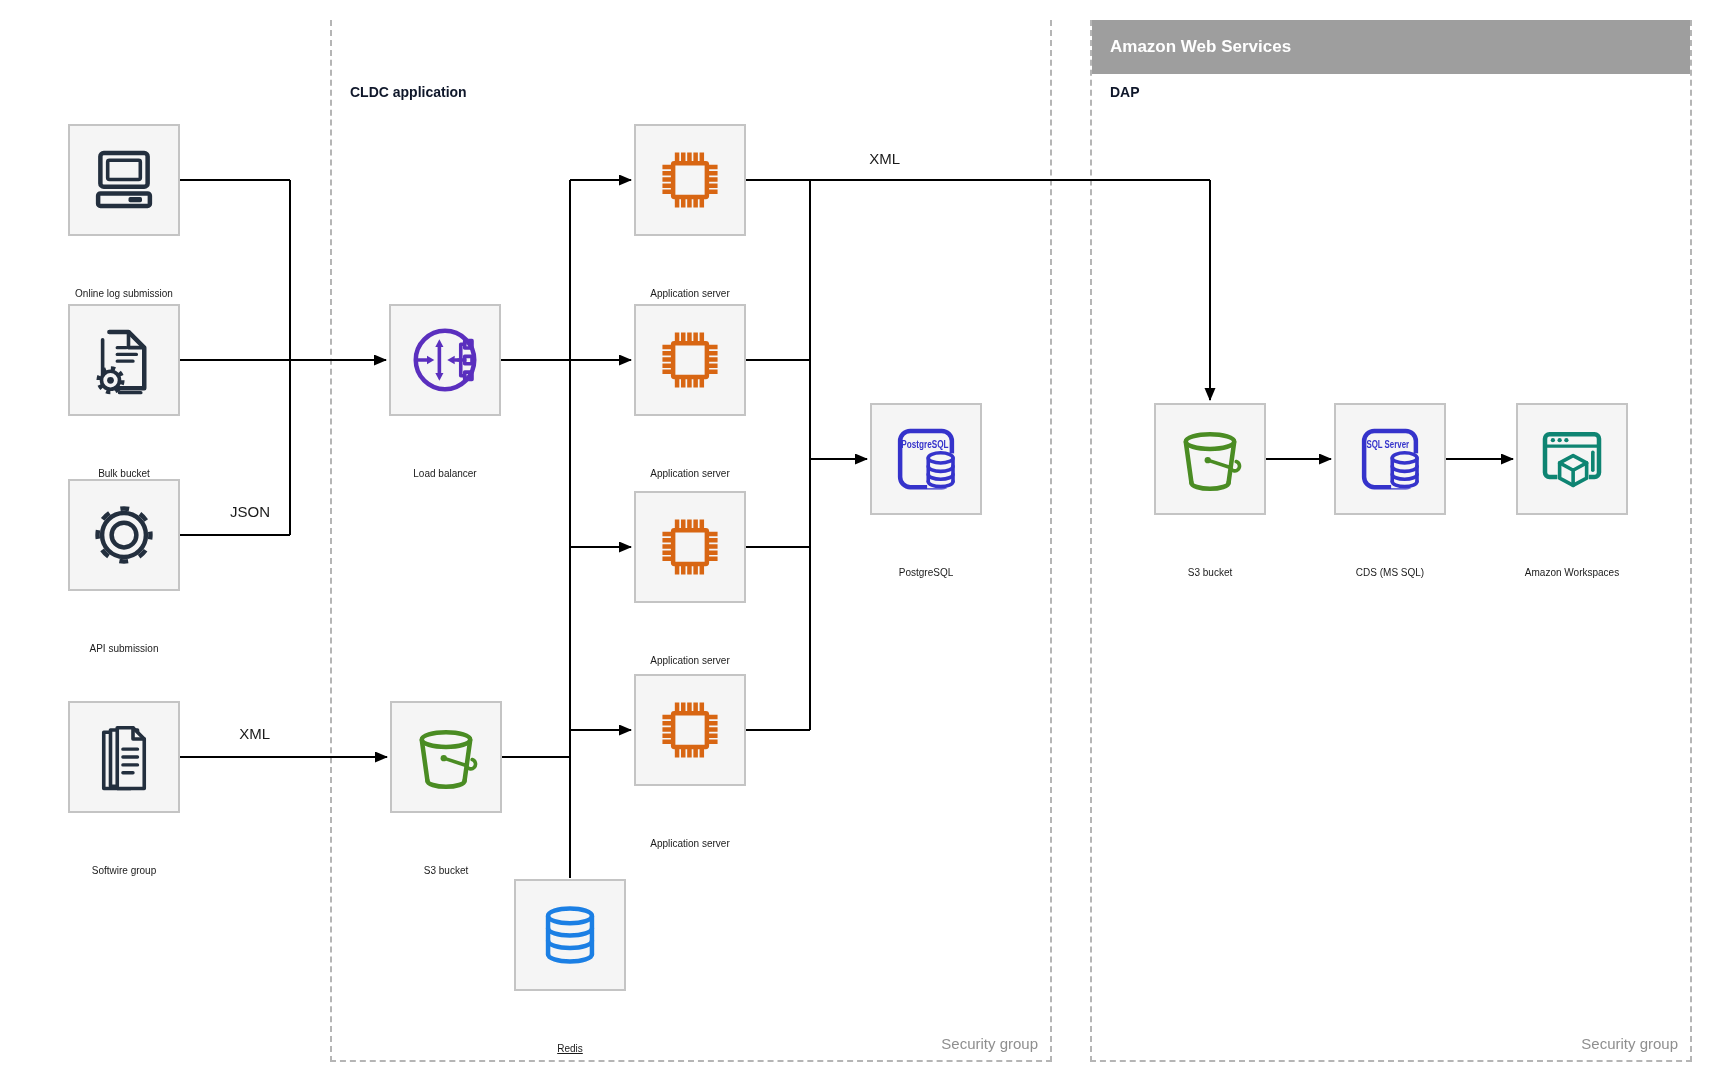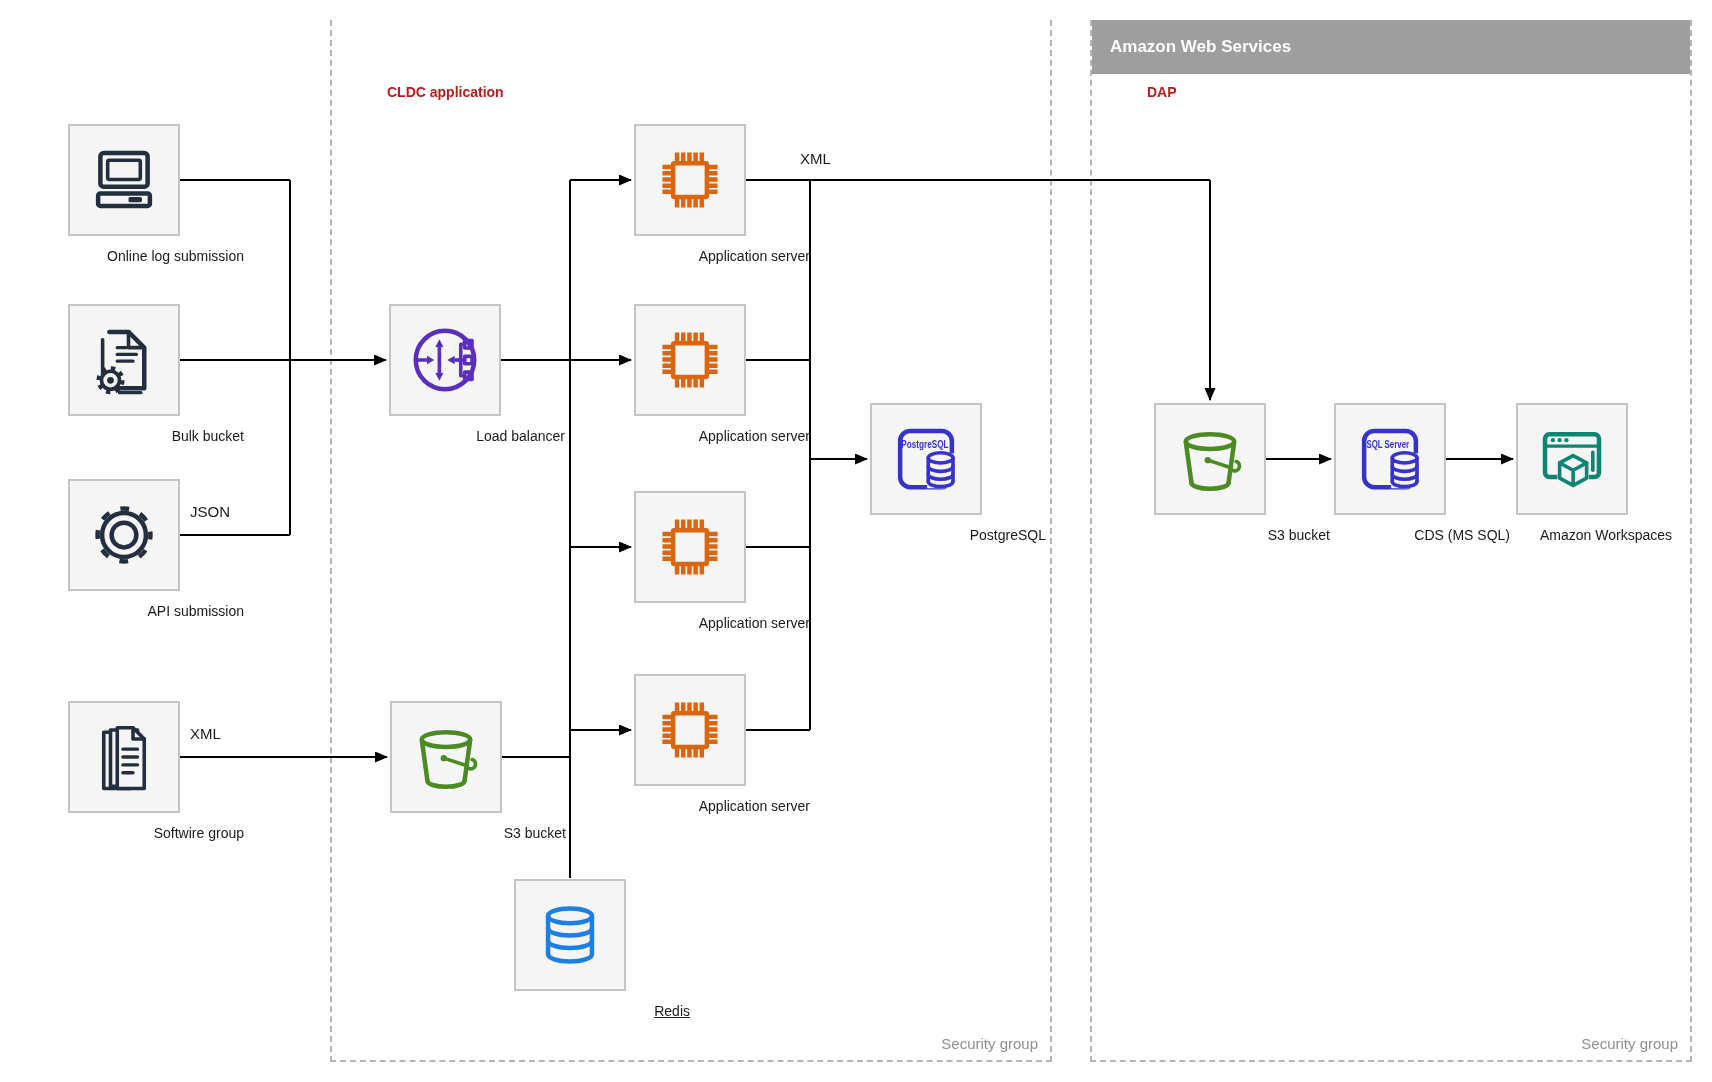"CLDC application" .sublabel { color: #b91c1c -> #0f172a; margin-left: 37px -> none }
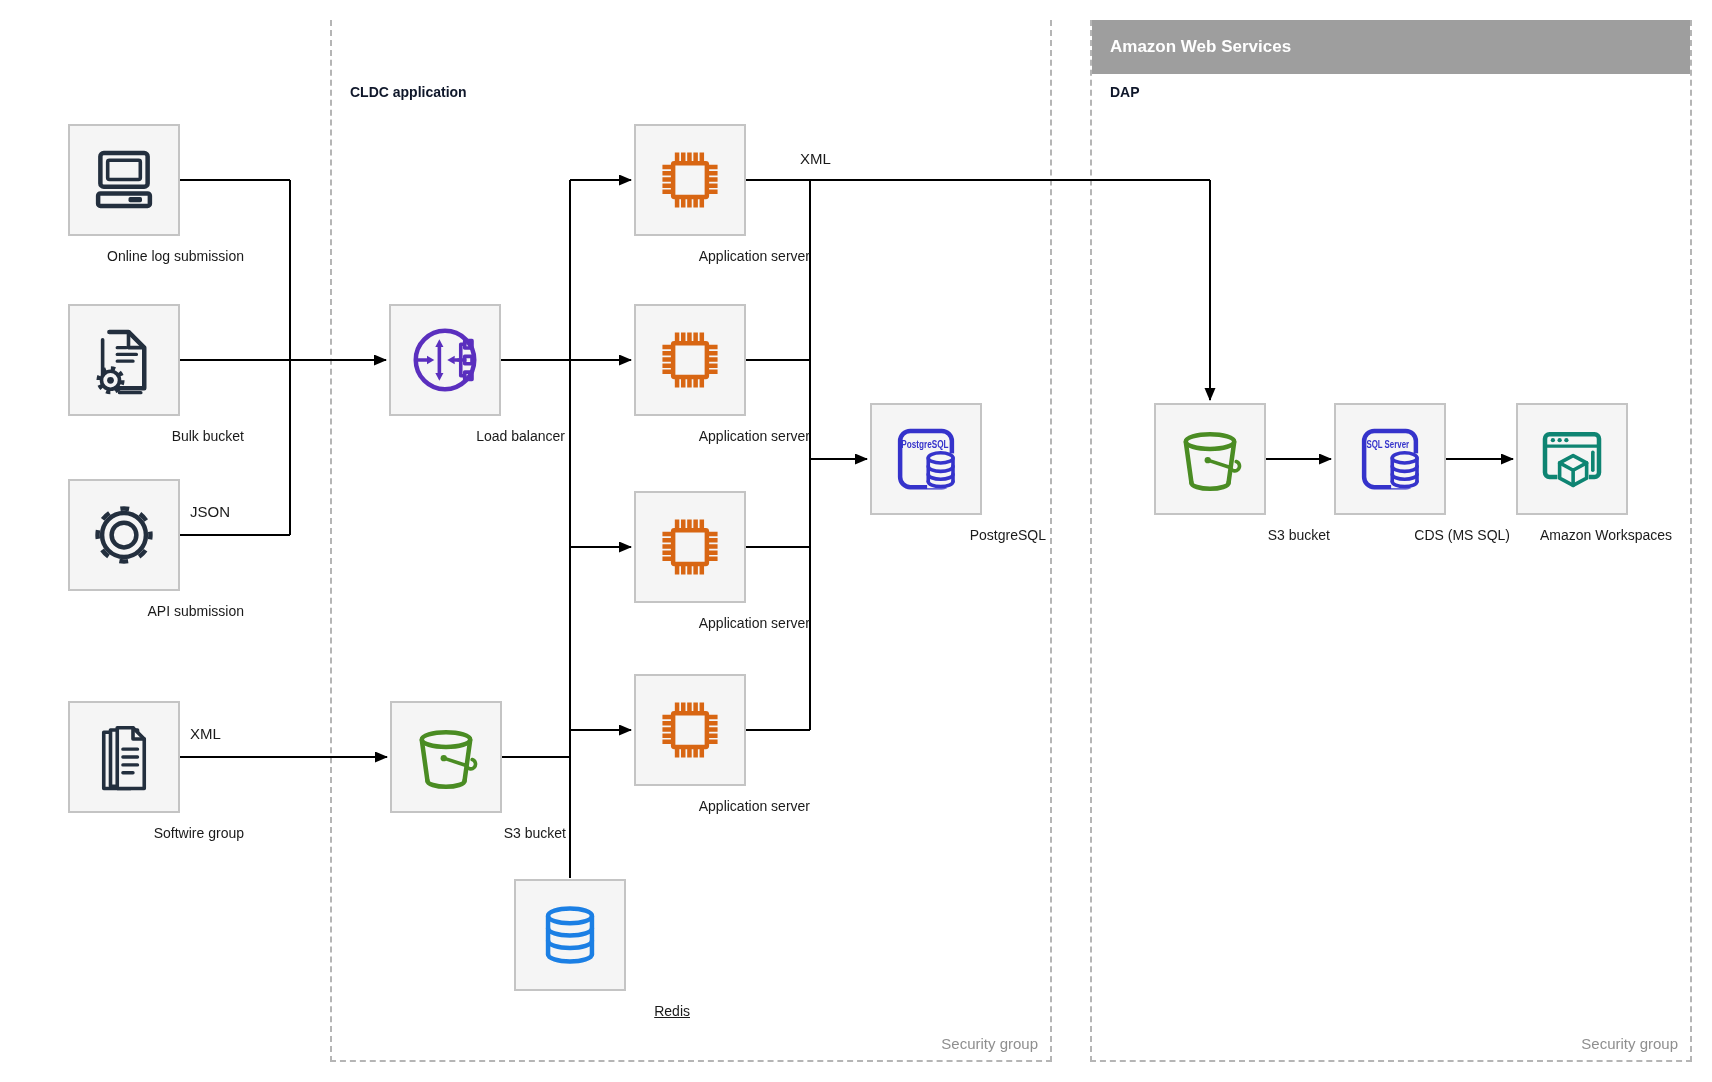"XML" .elabel { text-align: left -> right }
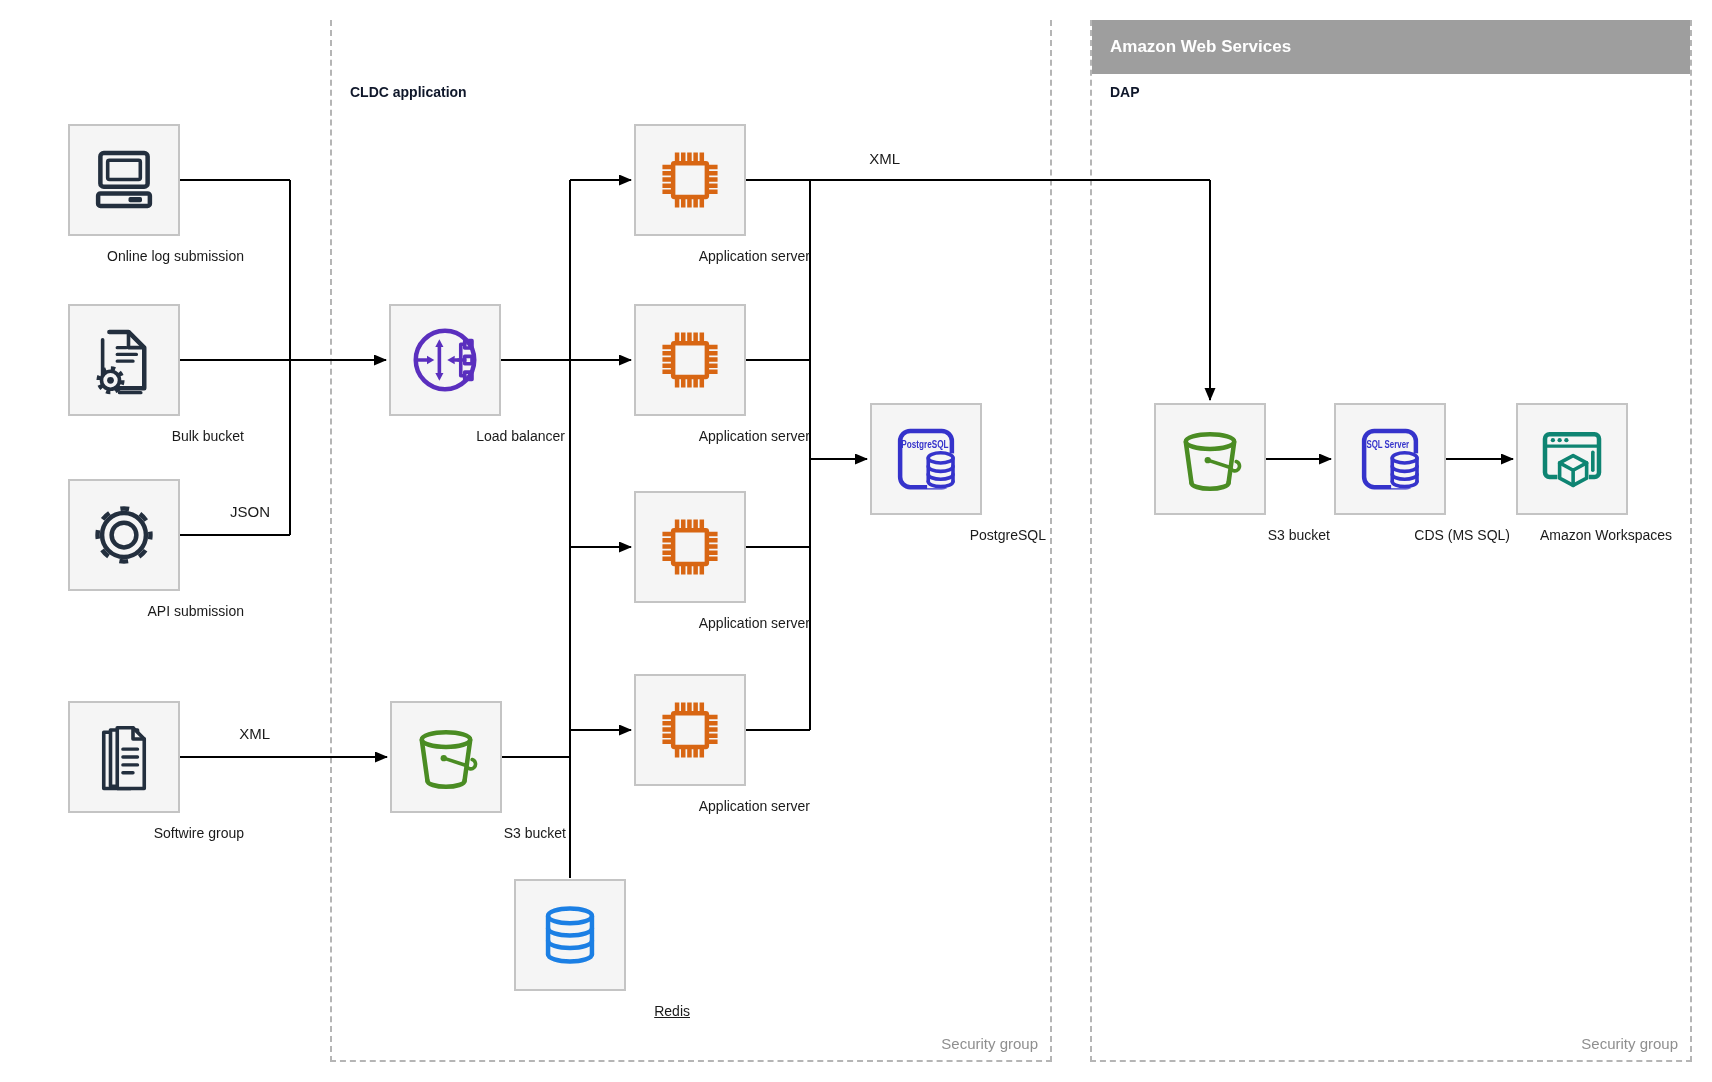"Online log submission" .nlabel { font-size: 14px -> 10px; margin-top: none -> 40px; text-align: right -> center }
